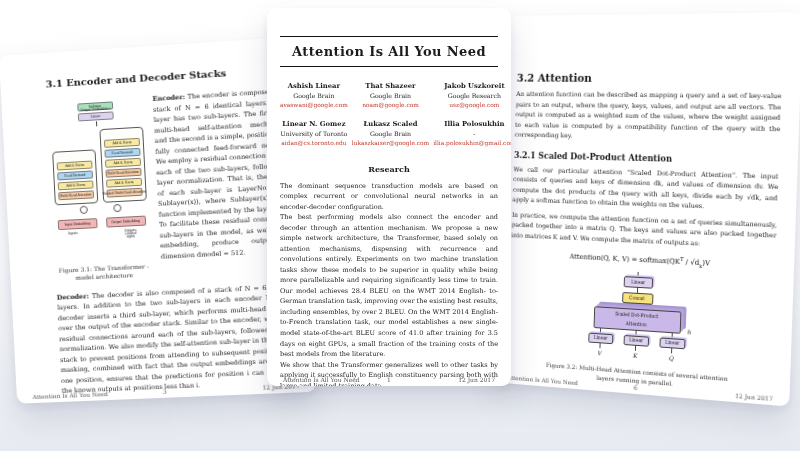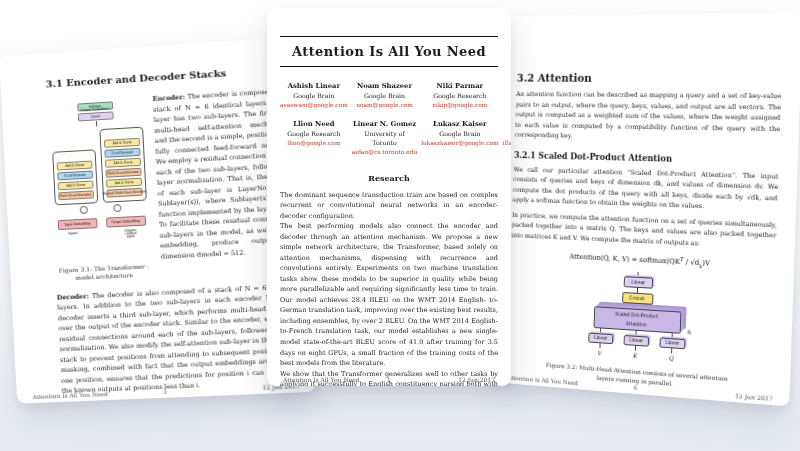"Noam Shazeer" div.a-name { text: Noam -> That }
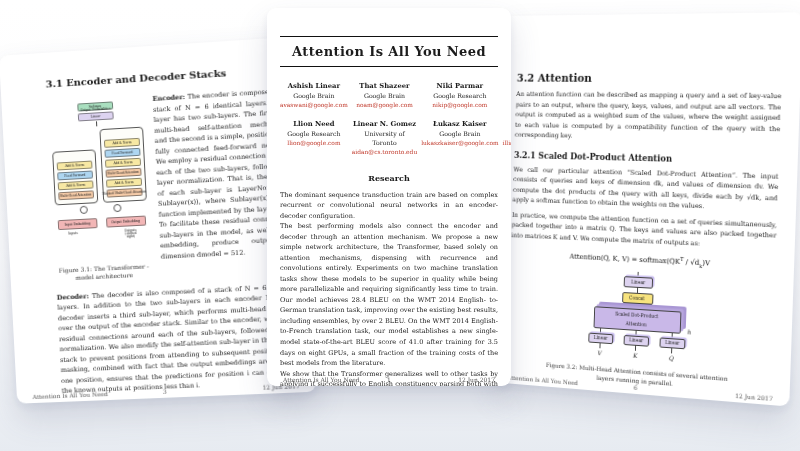"Niki Parmar" div.author { html: <div> <div>Niki Parmar</div> <div>Google Research</div> <div>nikip@google.com</div> </div> -> none }
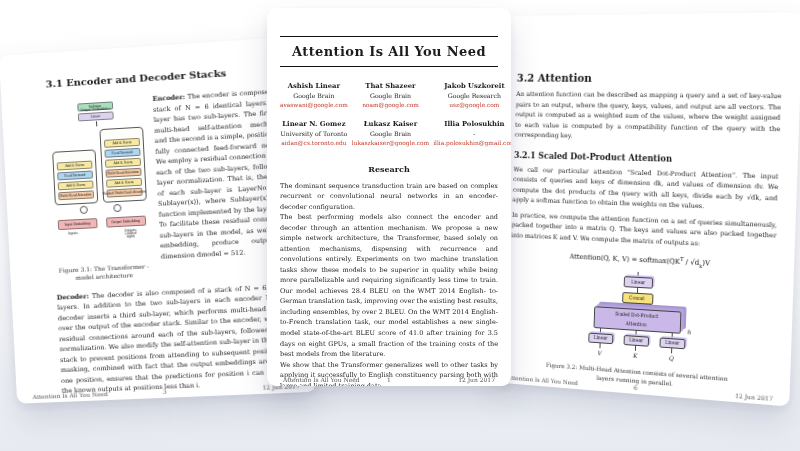"Łukasz Kaiser" div.a-name { text: Kaiser -> Scaled }
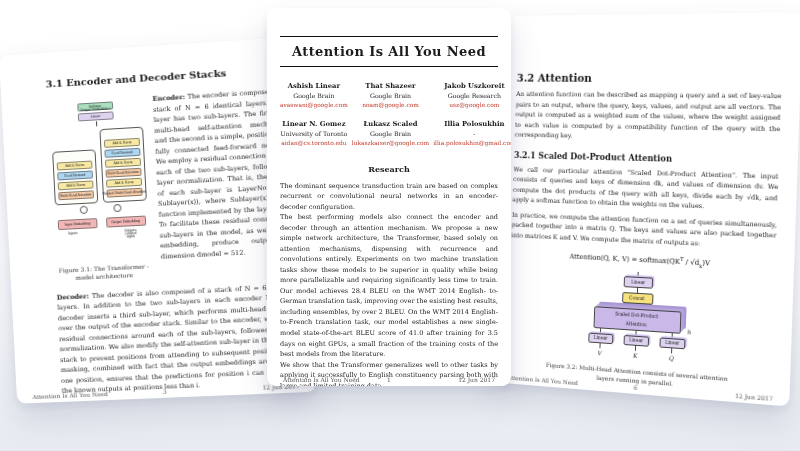"The dominant sequence transduction train" p { text: train -> models }
